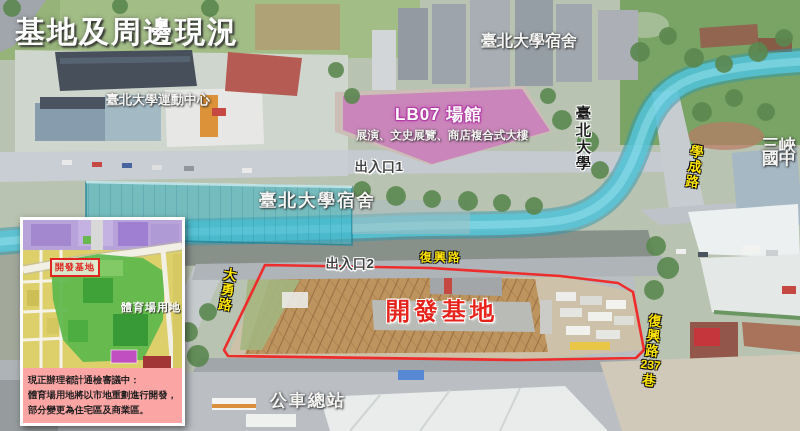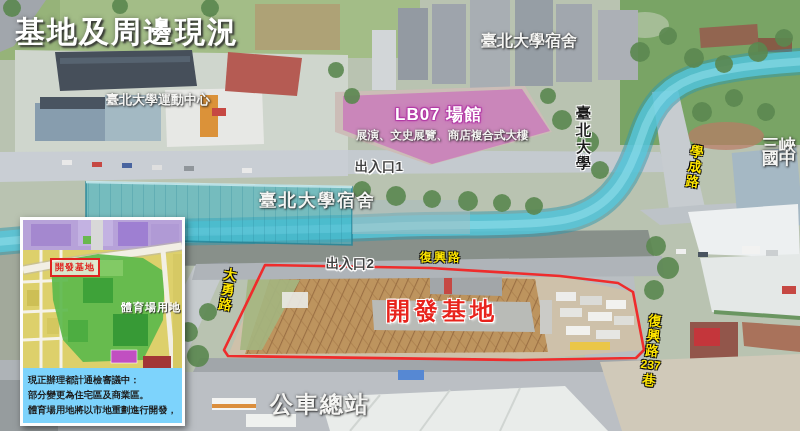"現正辦理都計通檢審議中：" .inset-caption { background: #7dd3fc -> #fca5a5 }
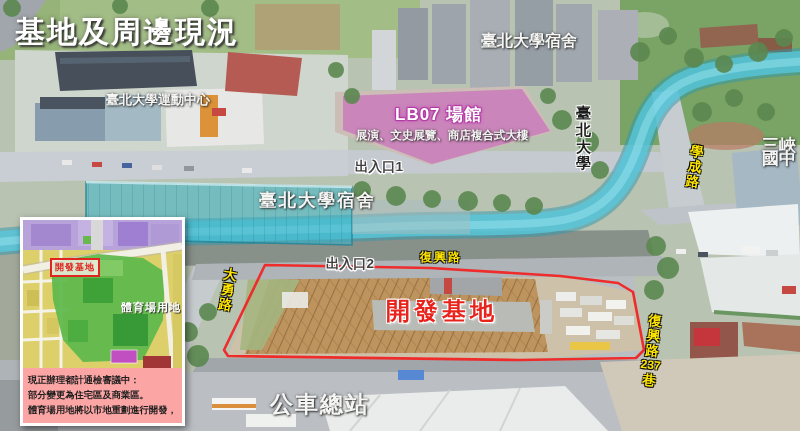"部分變更為住宅區及商業區。" div { order: before "體育場用地將以市地重劃進行開發，" -> after "體育場用地將以市地重劃進行開發，" }
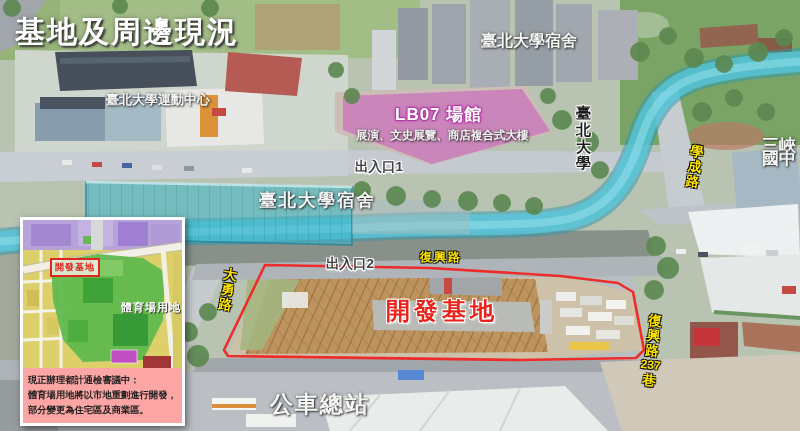"公車總站" div.lbl { font-size: 23px -> 17px }
